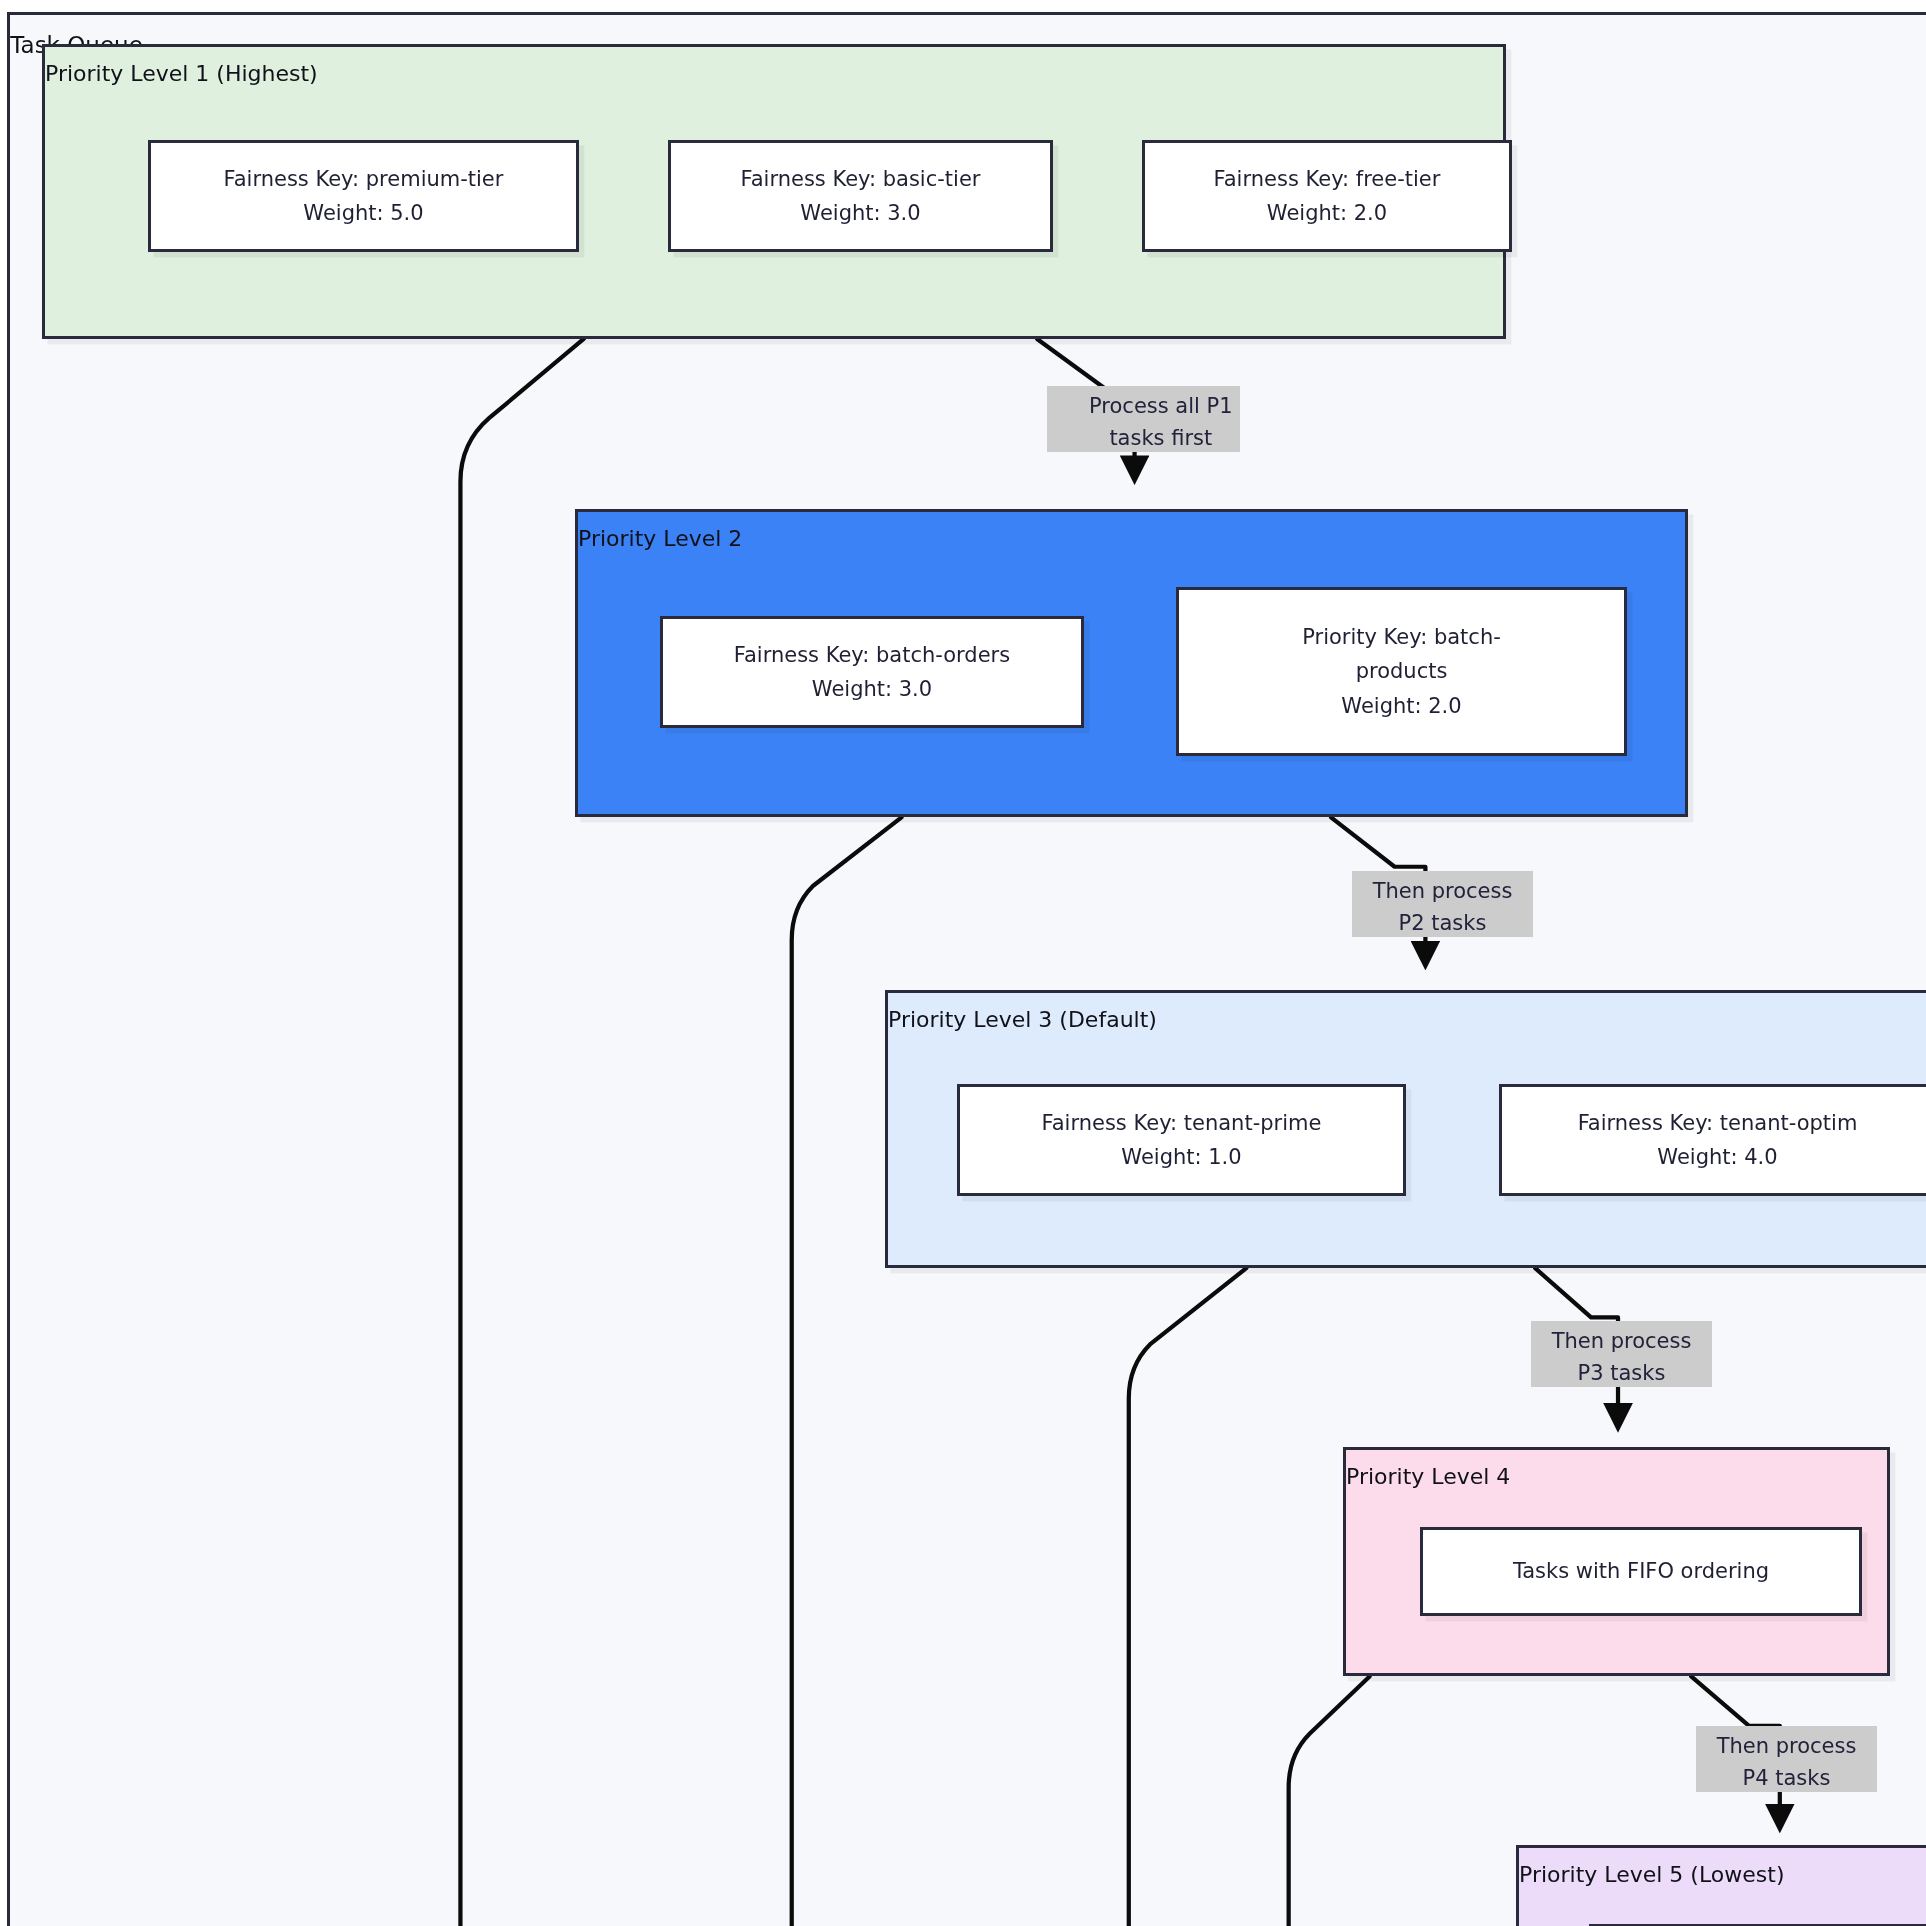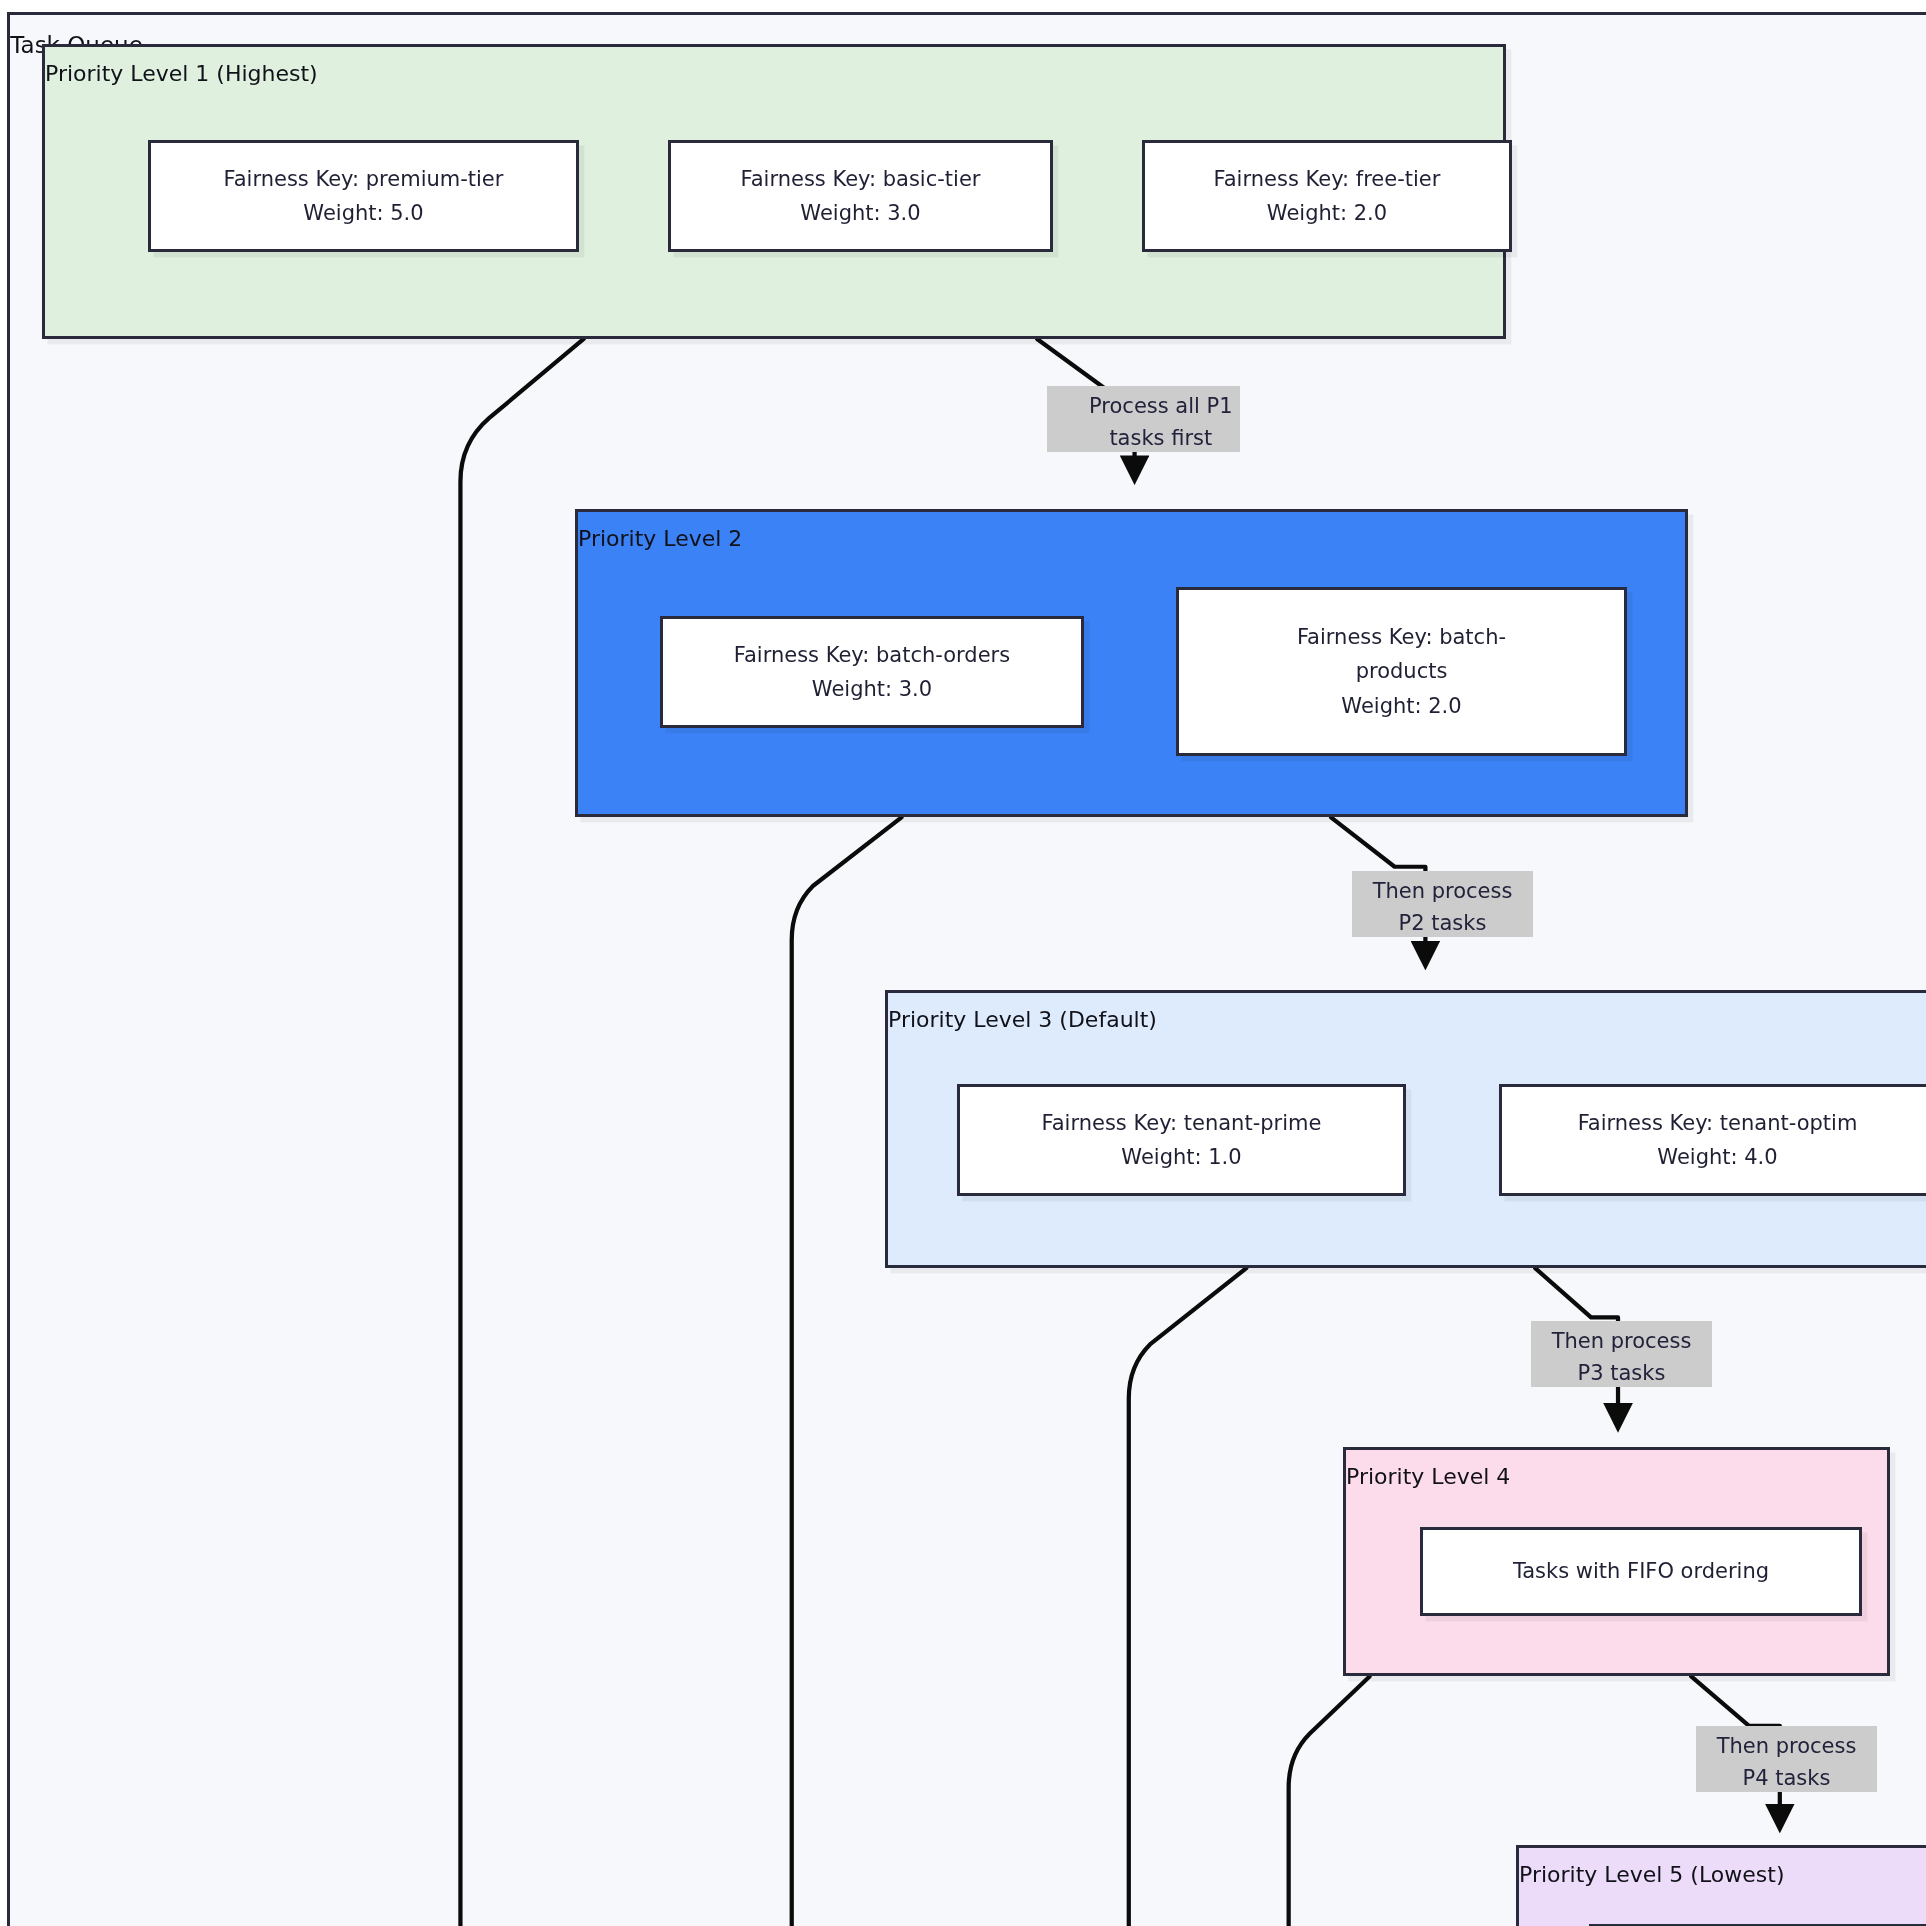"Fairness Key: batch-" span.ln { text: Fairness -> Priority }
